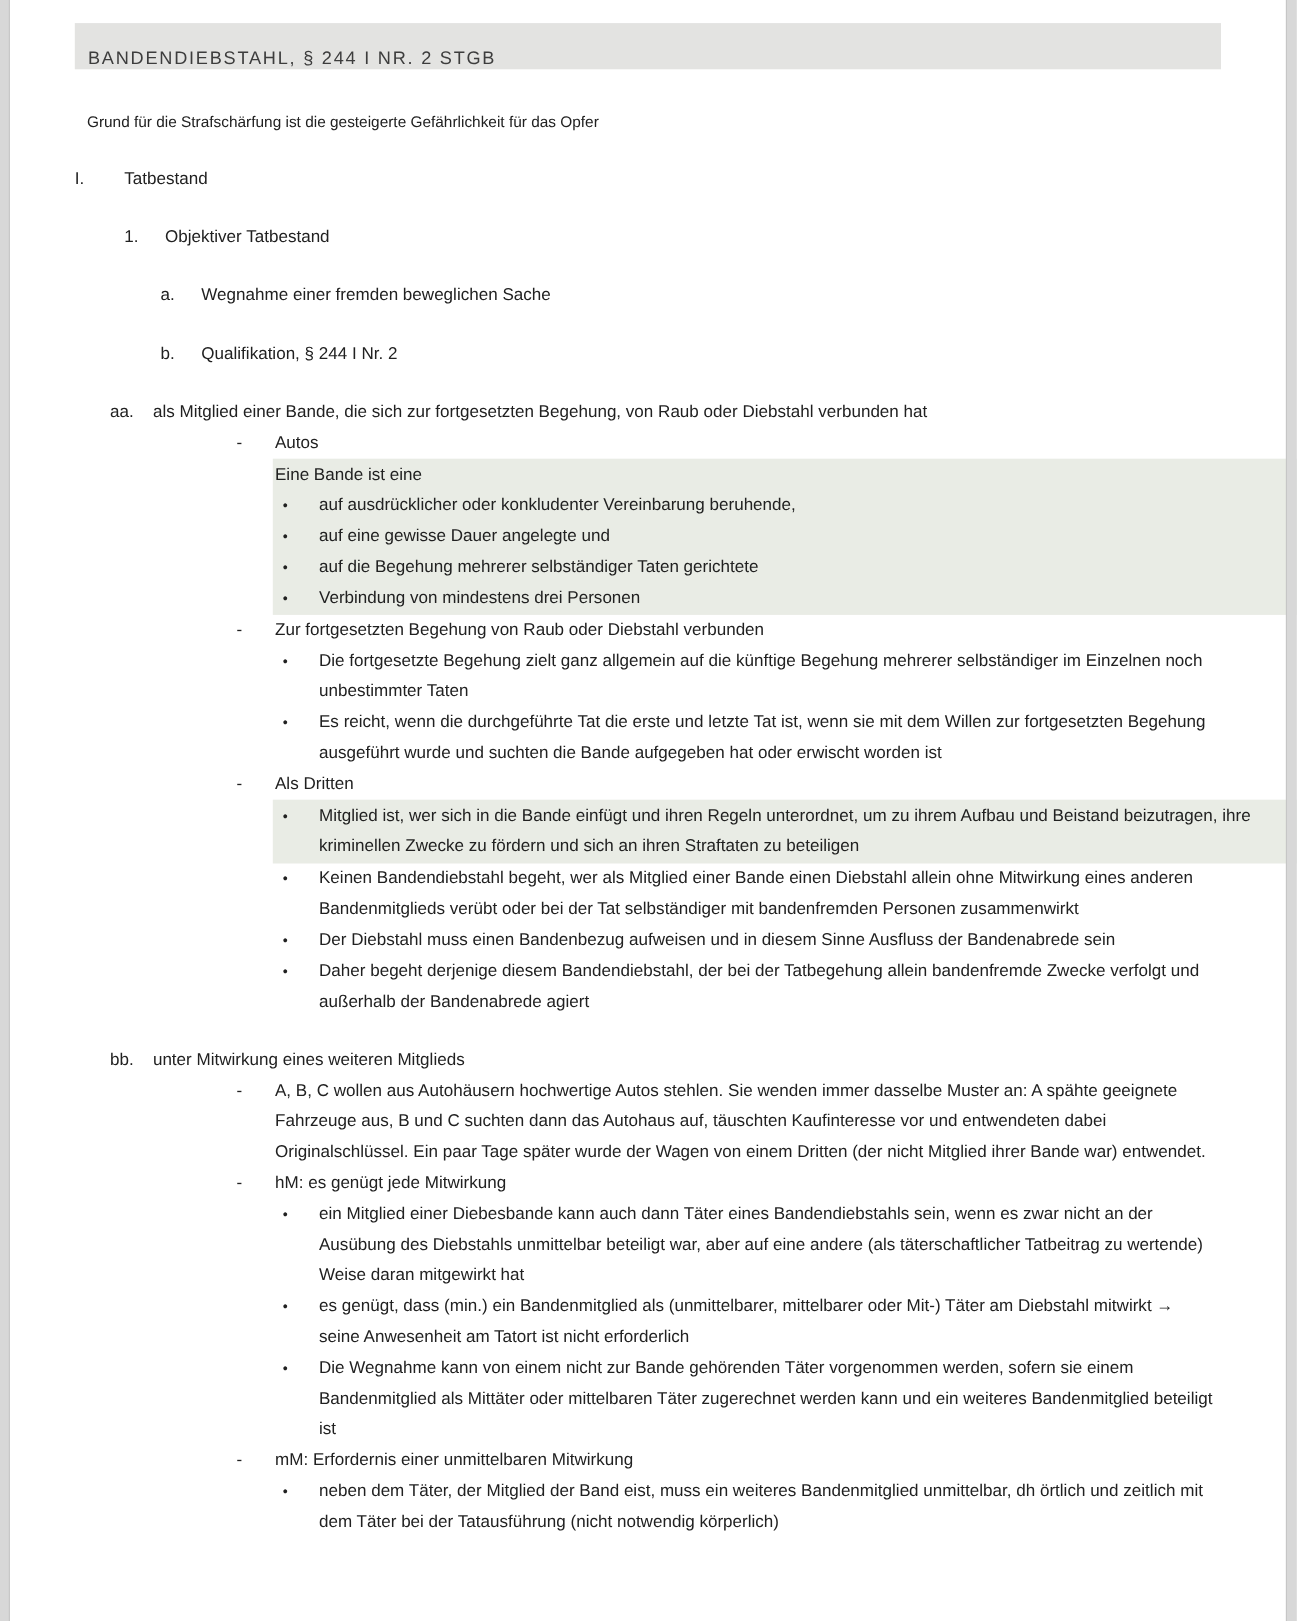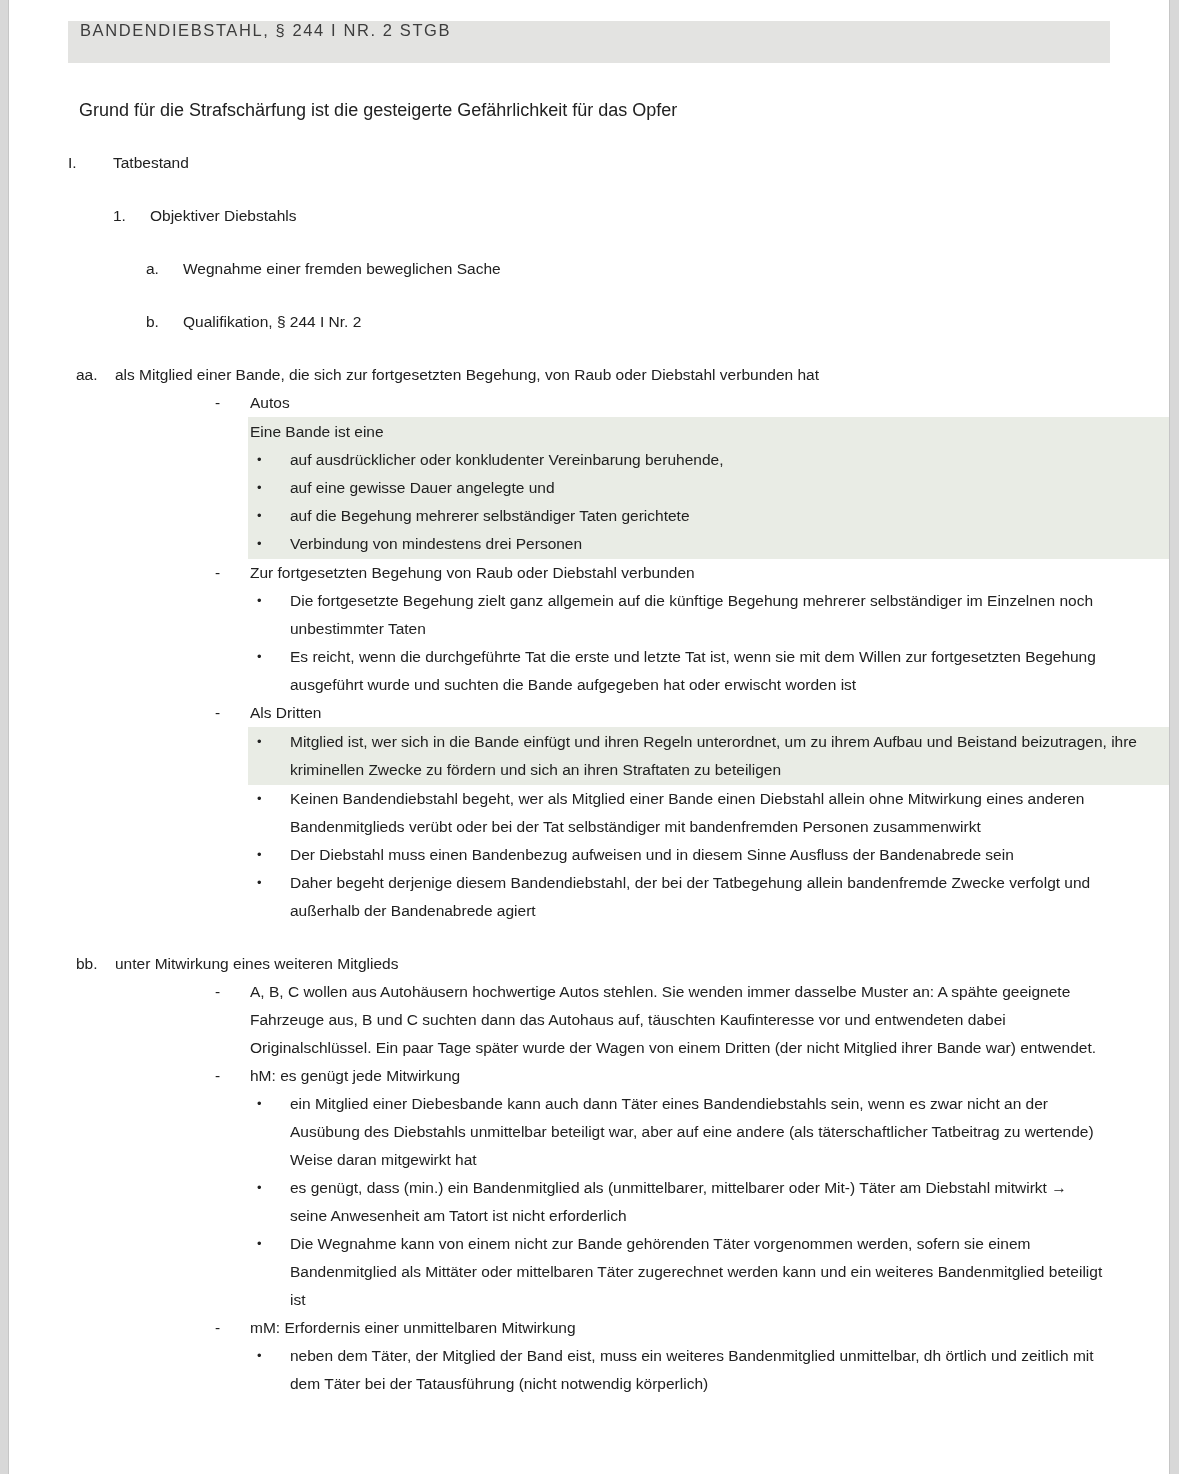"BANDENDIEBSTAHL, § 244 I NR." .titlebar { align-items: flex-start -> flex-end }
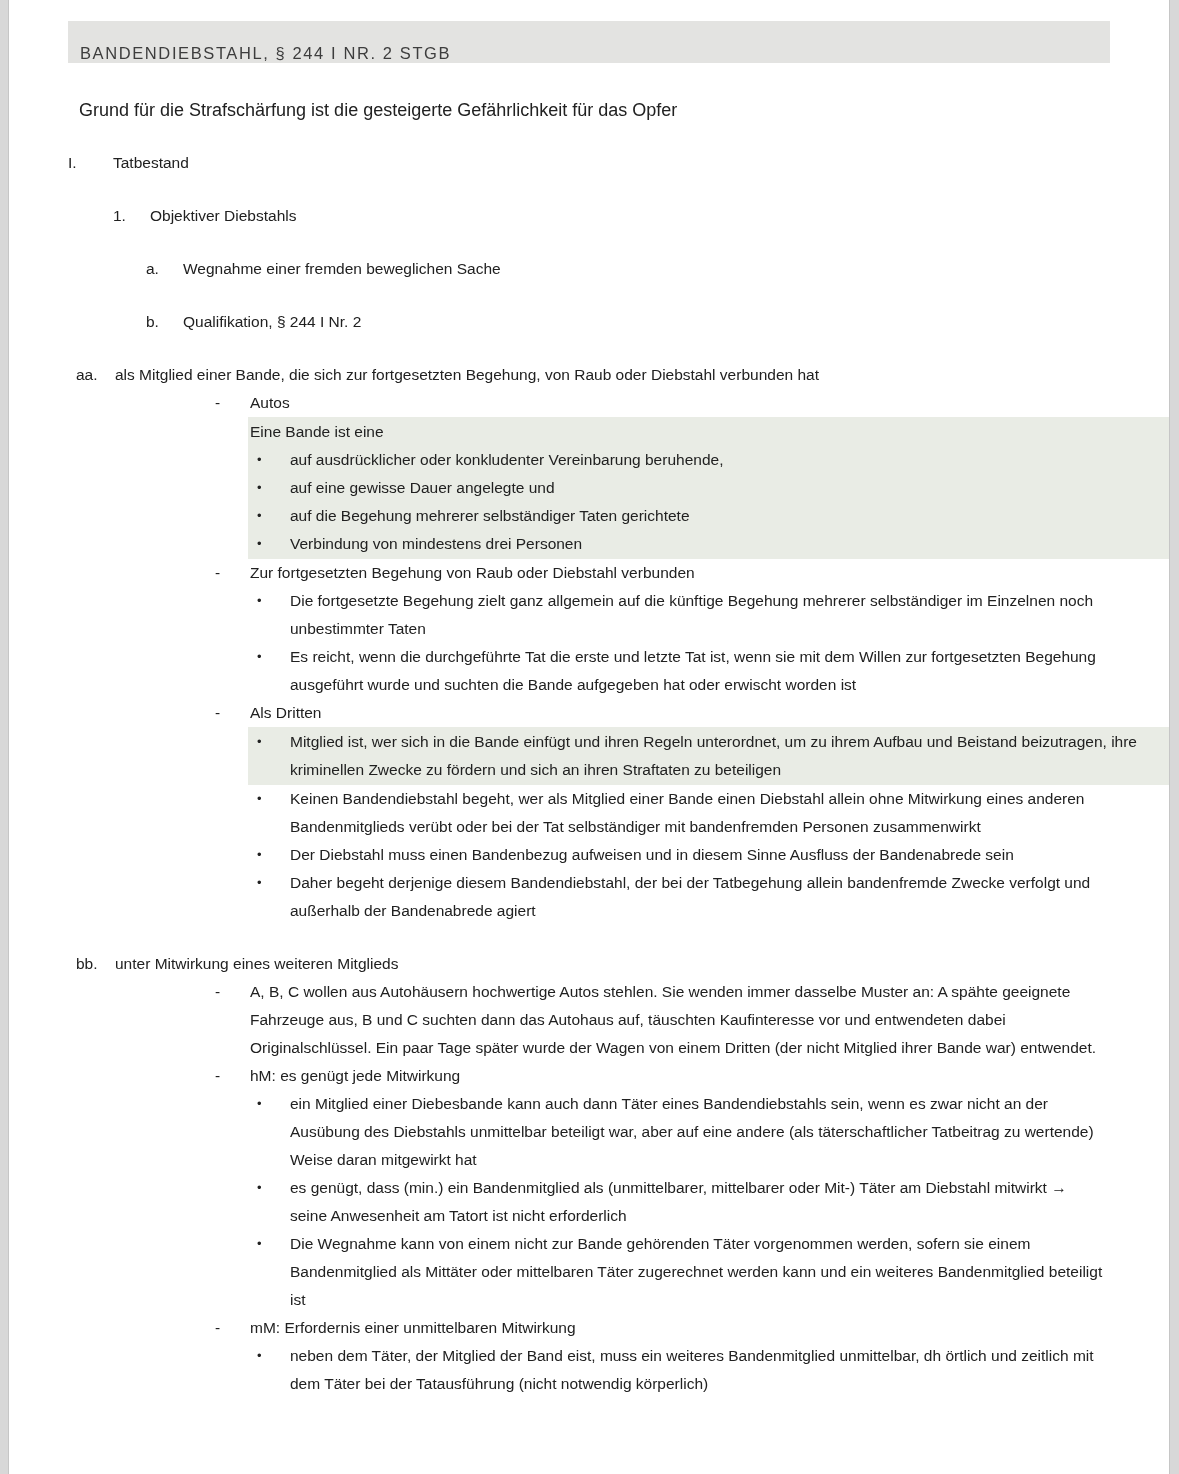"Grund für die Strafschärfung ist" .intro { font-size: 18px -> 14px }
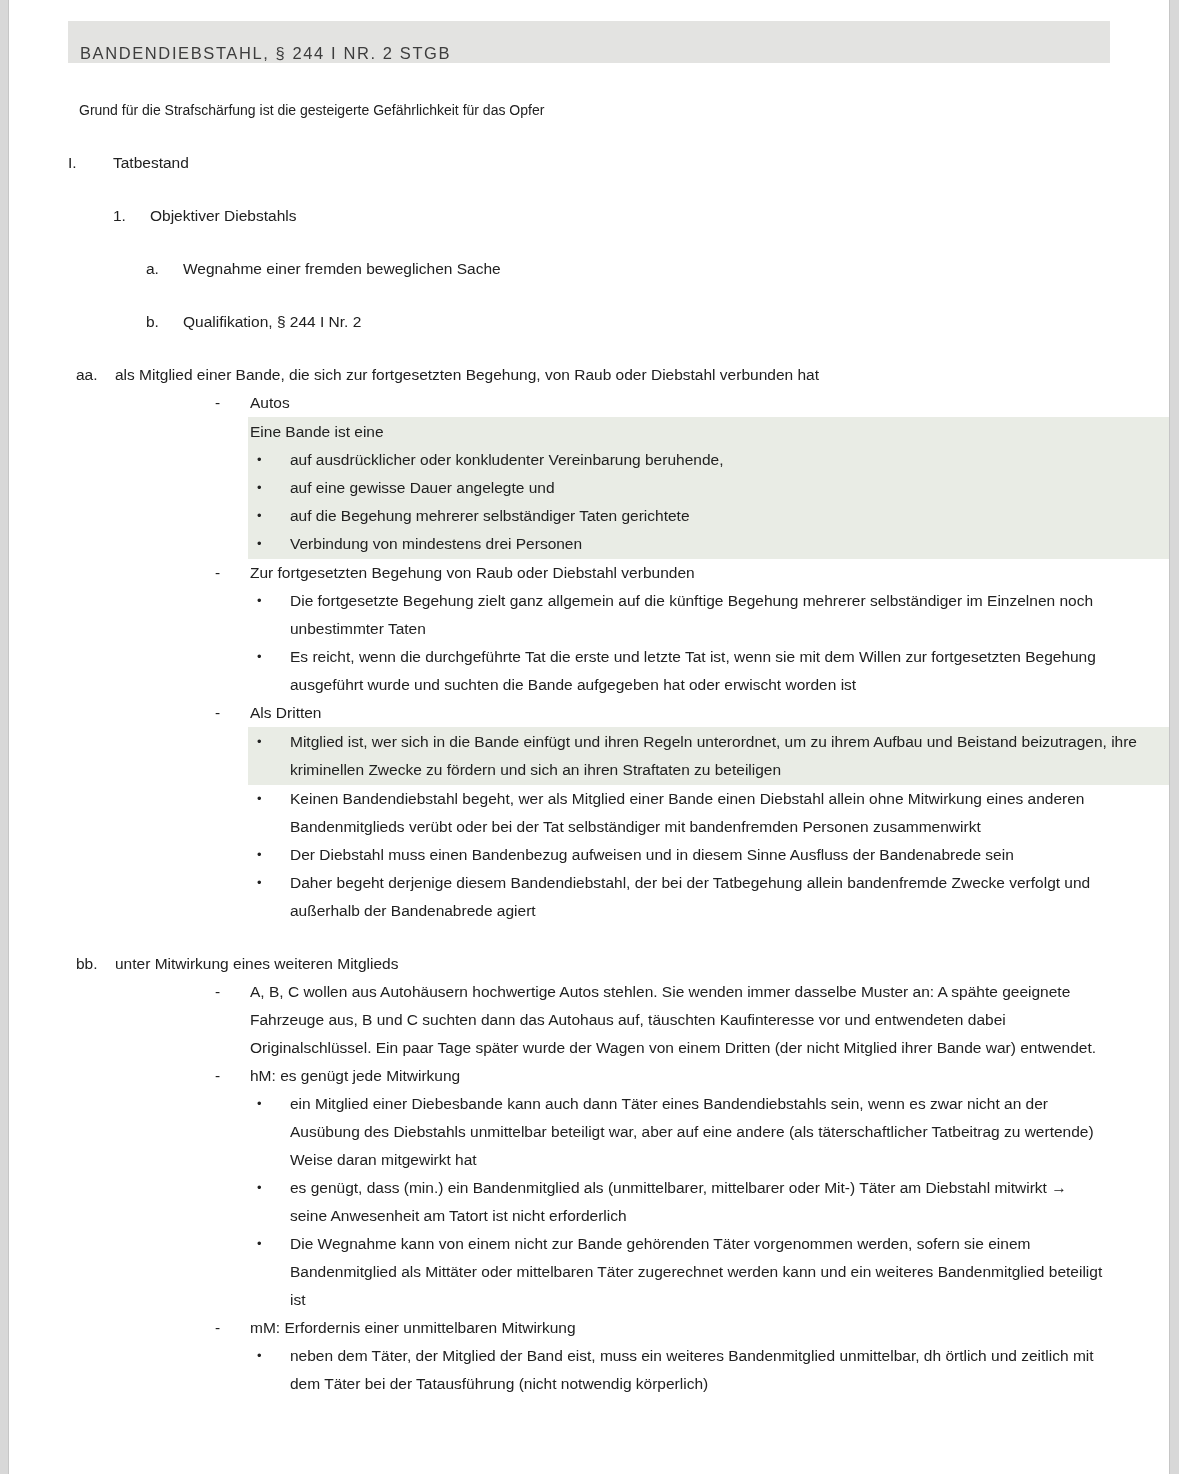"Objektiver Diebstahls" div.text { text: Diebstahls -> Tatbestand }
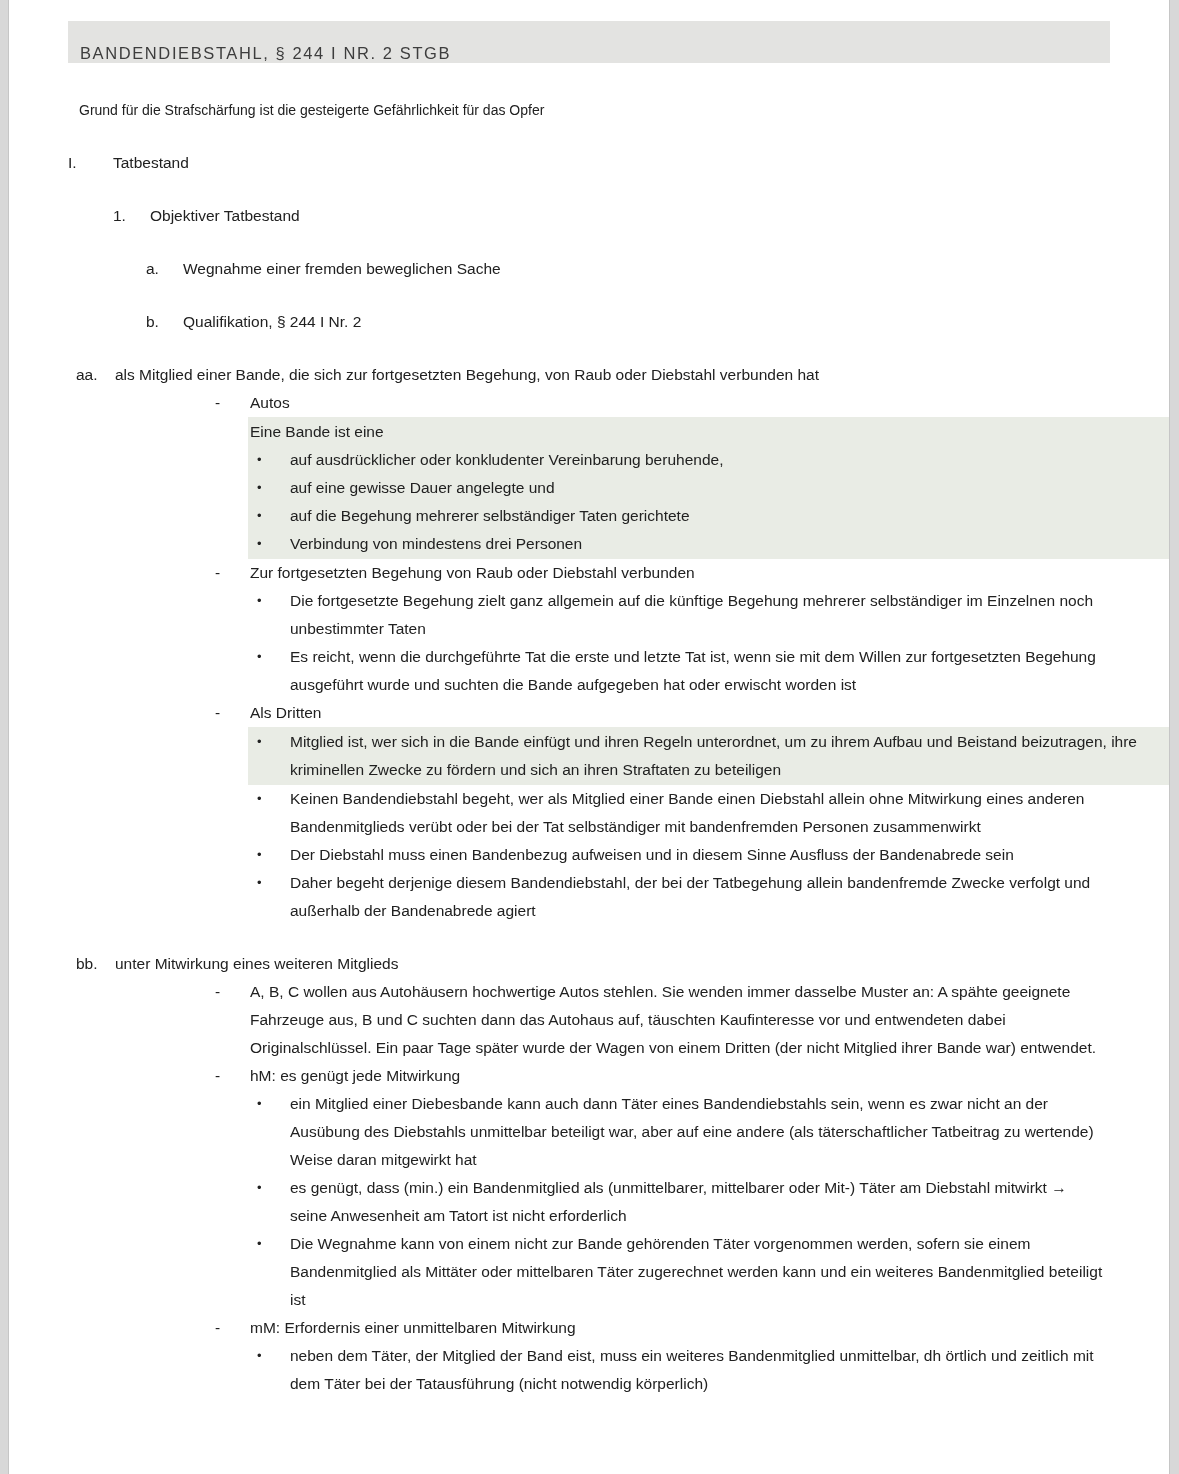"aa." .l3 { margin-left: 76px -> 100px }
